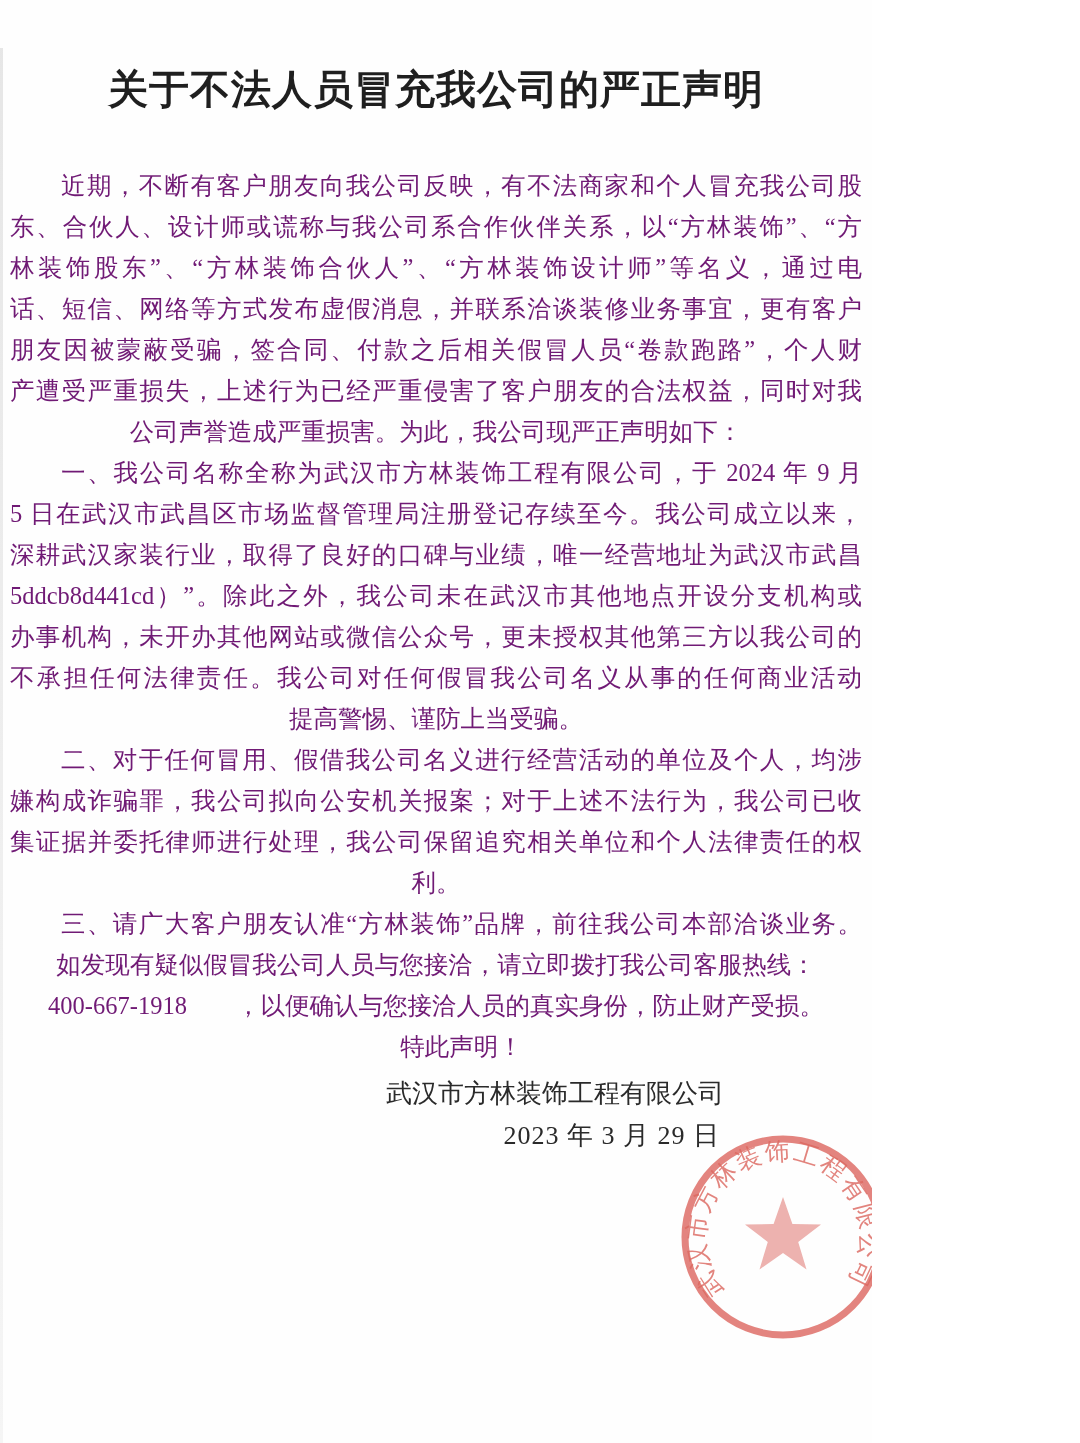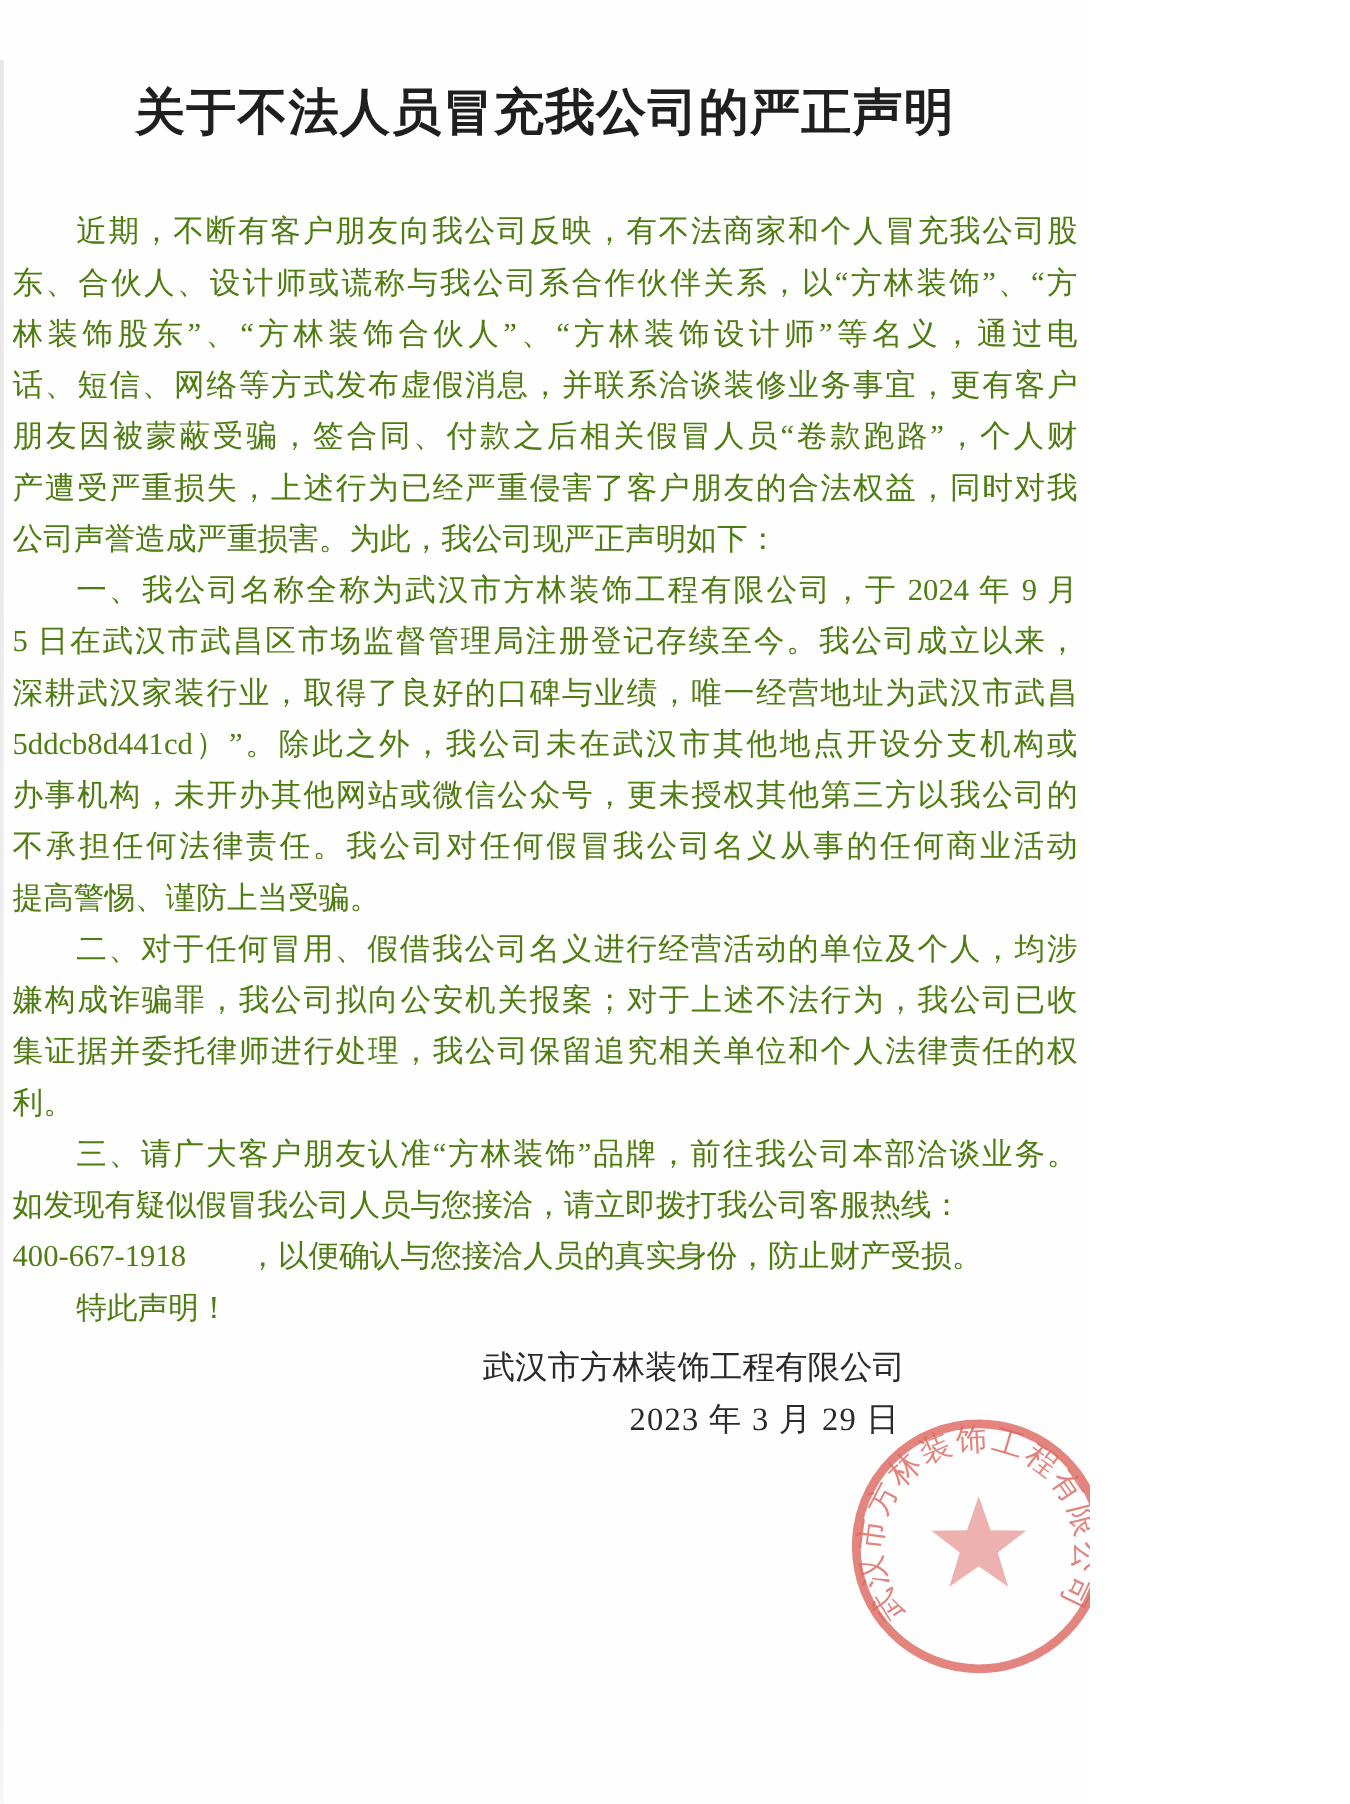"近期，不断有客户朋友向我公司反映，有不法商家和个人冒充我公司股" .body { color: #4d7c0f -> #701a75 }
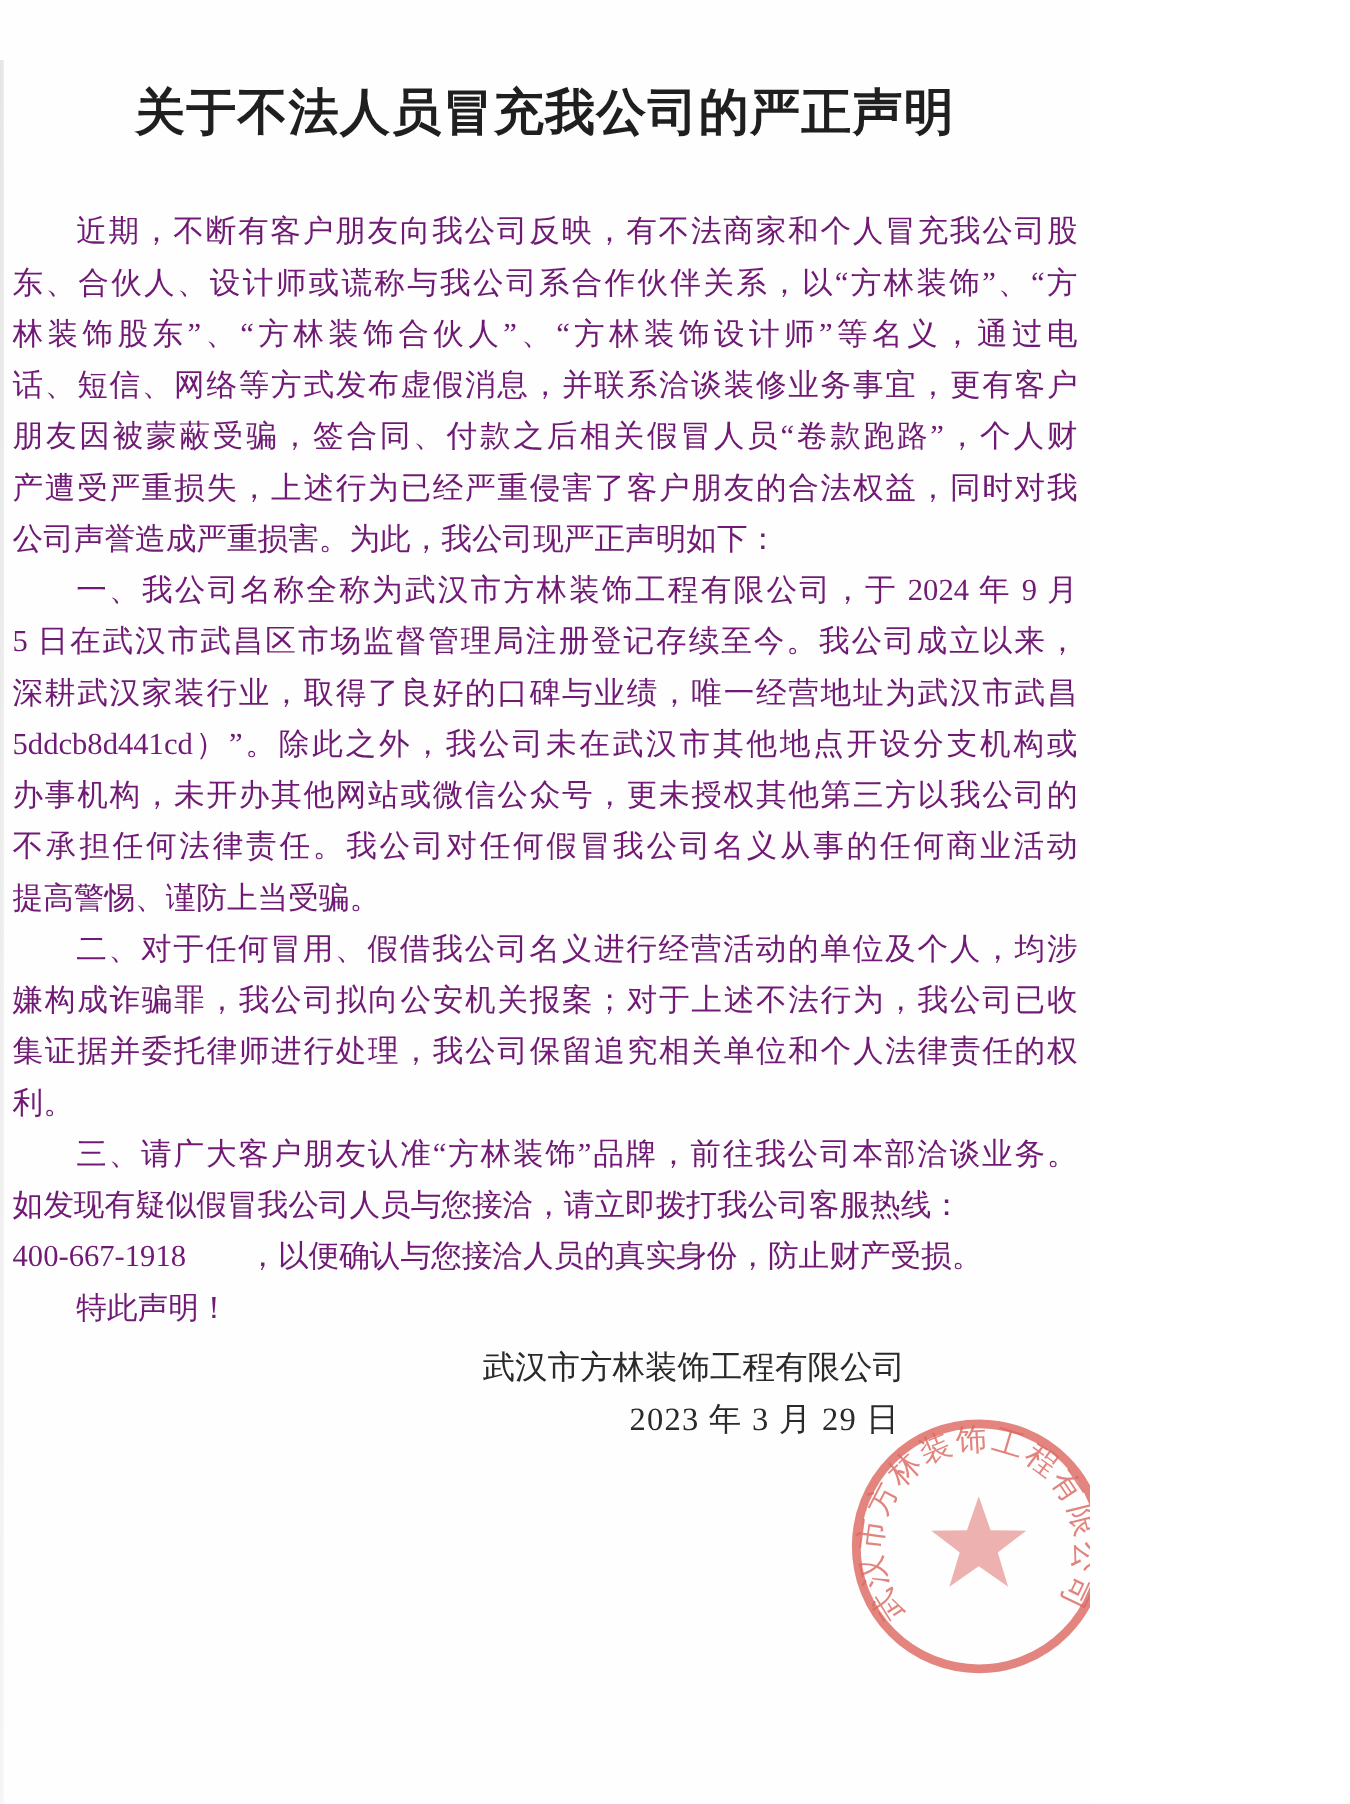"公司声誉造成严重损害。为此，我公司现严正声明如下：" .doc-line { text-align: left -> center }
